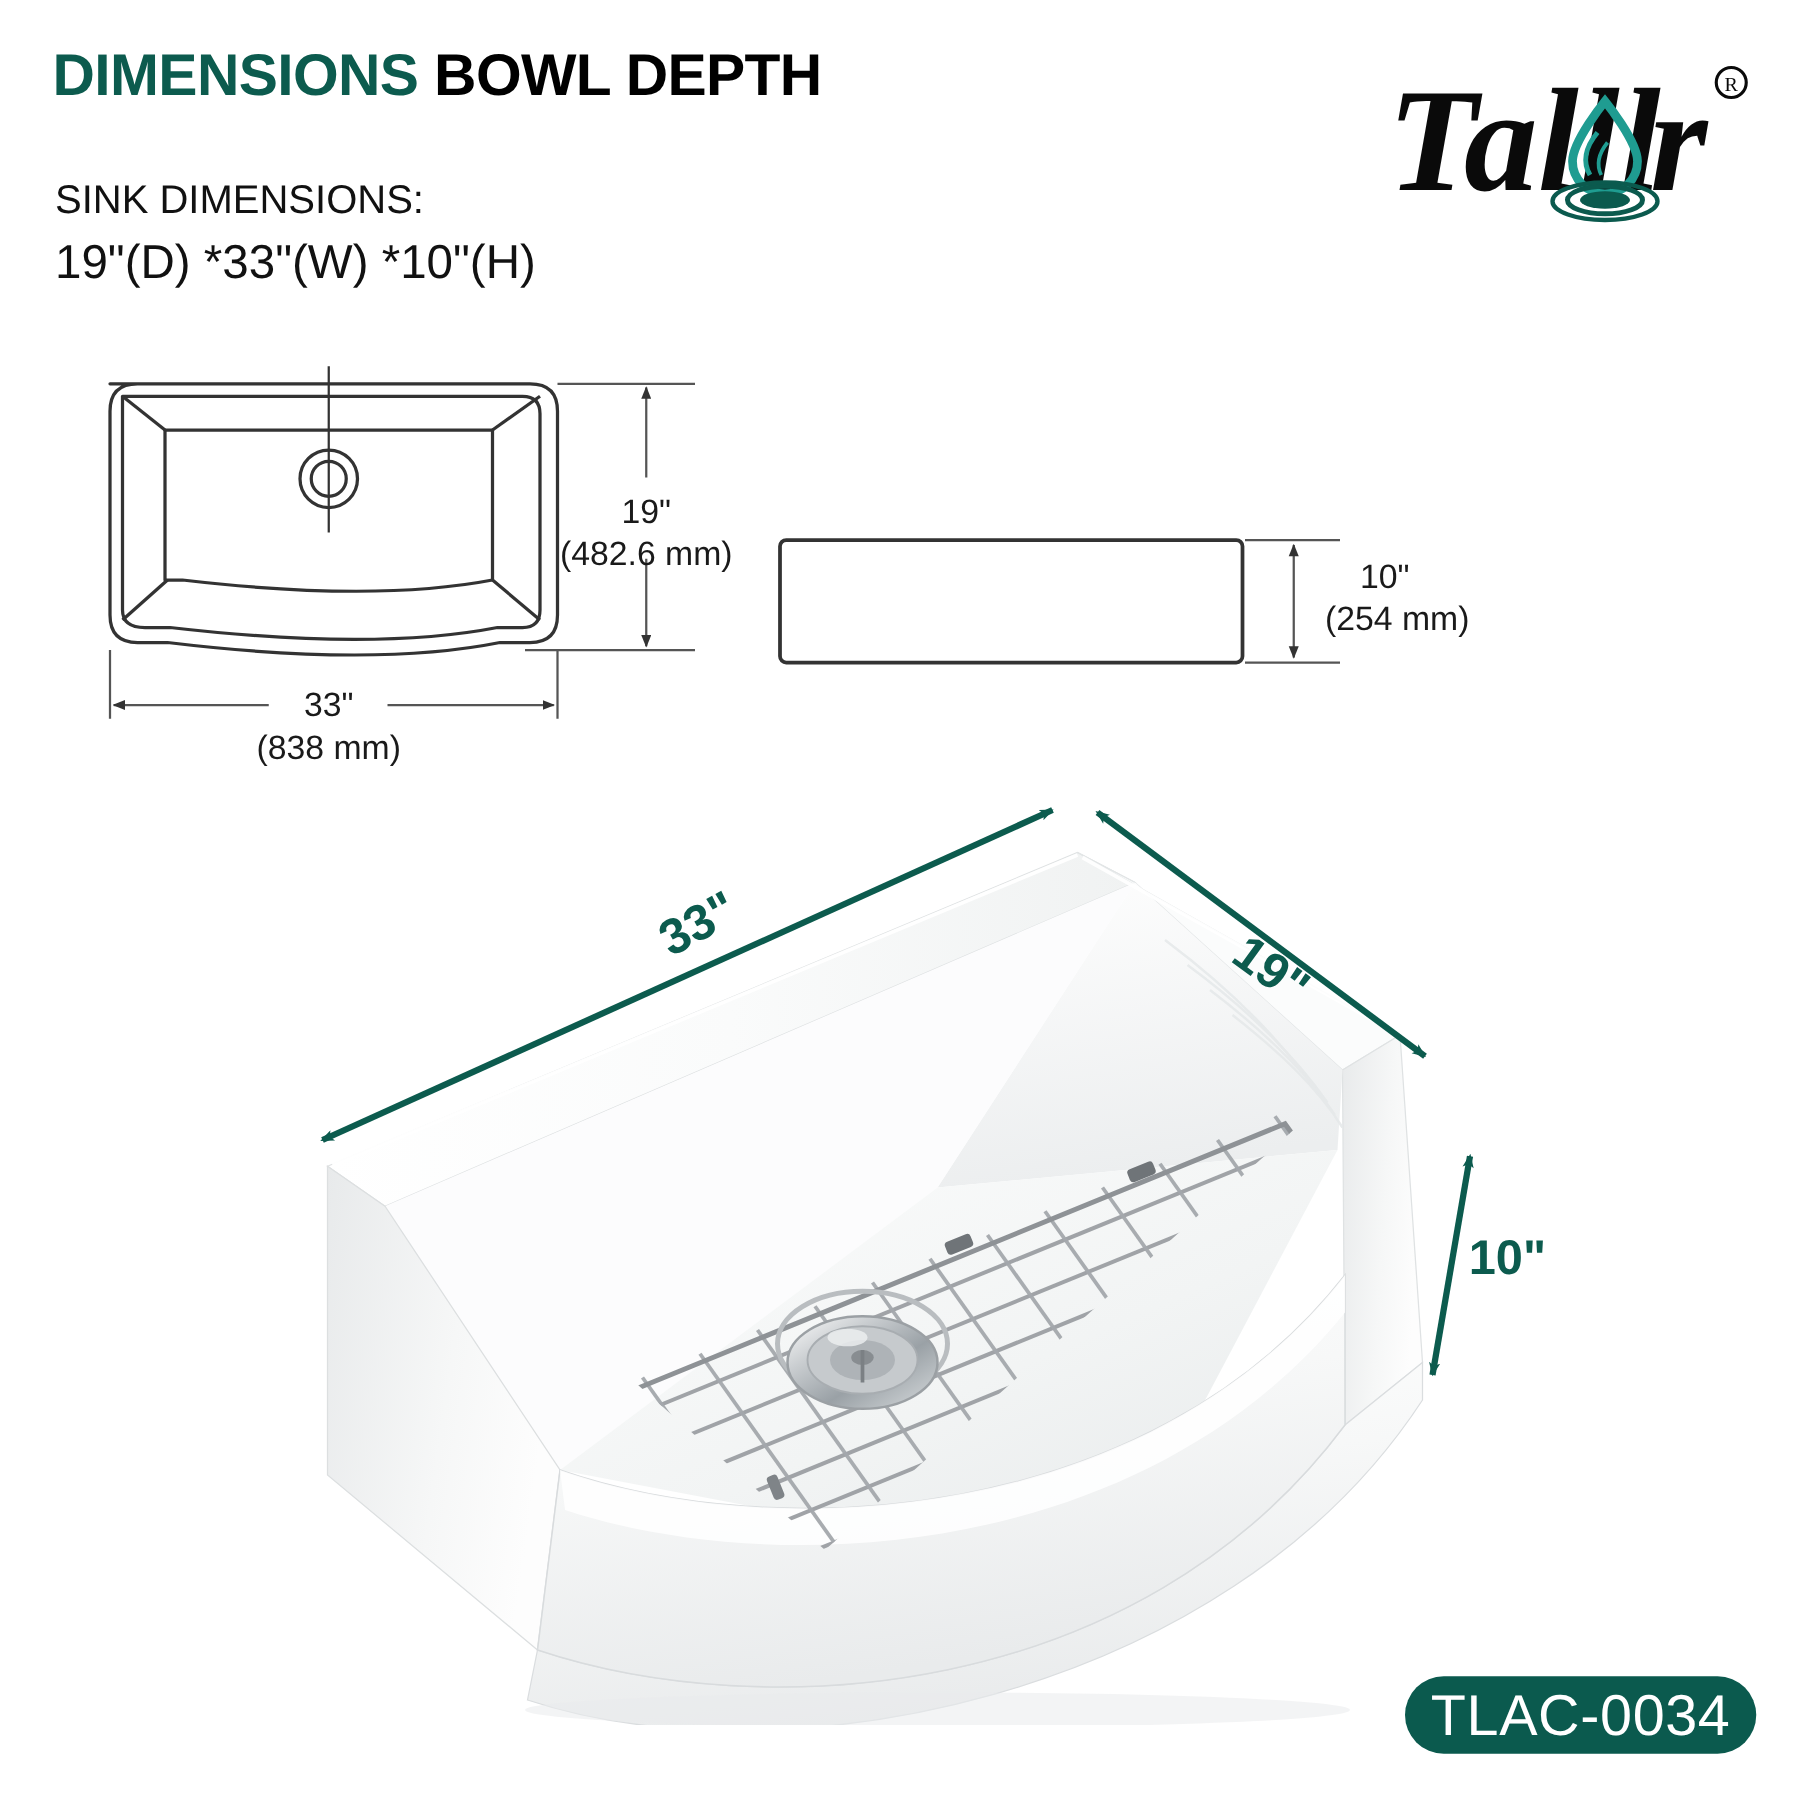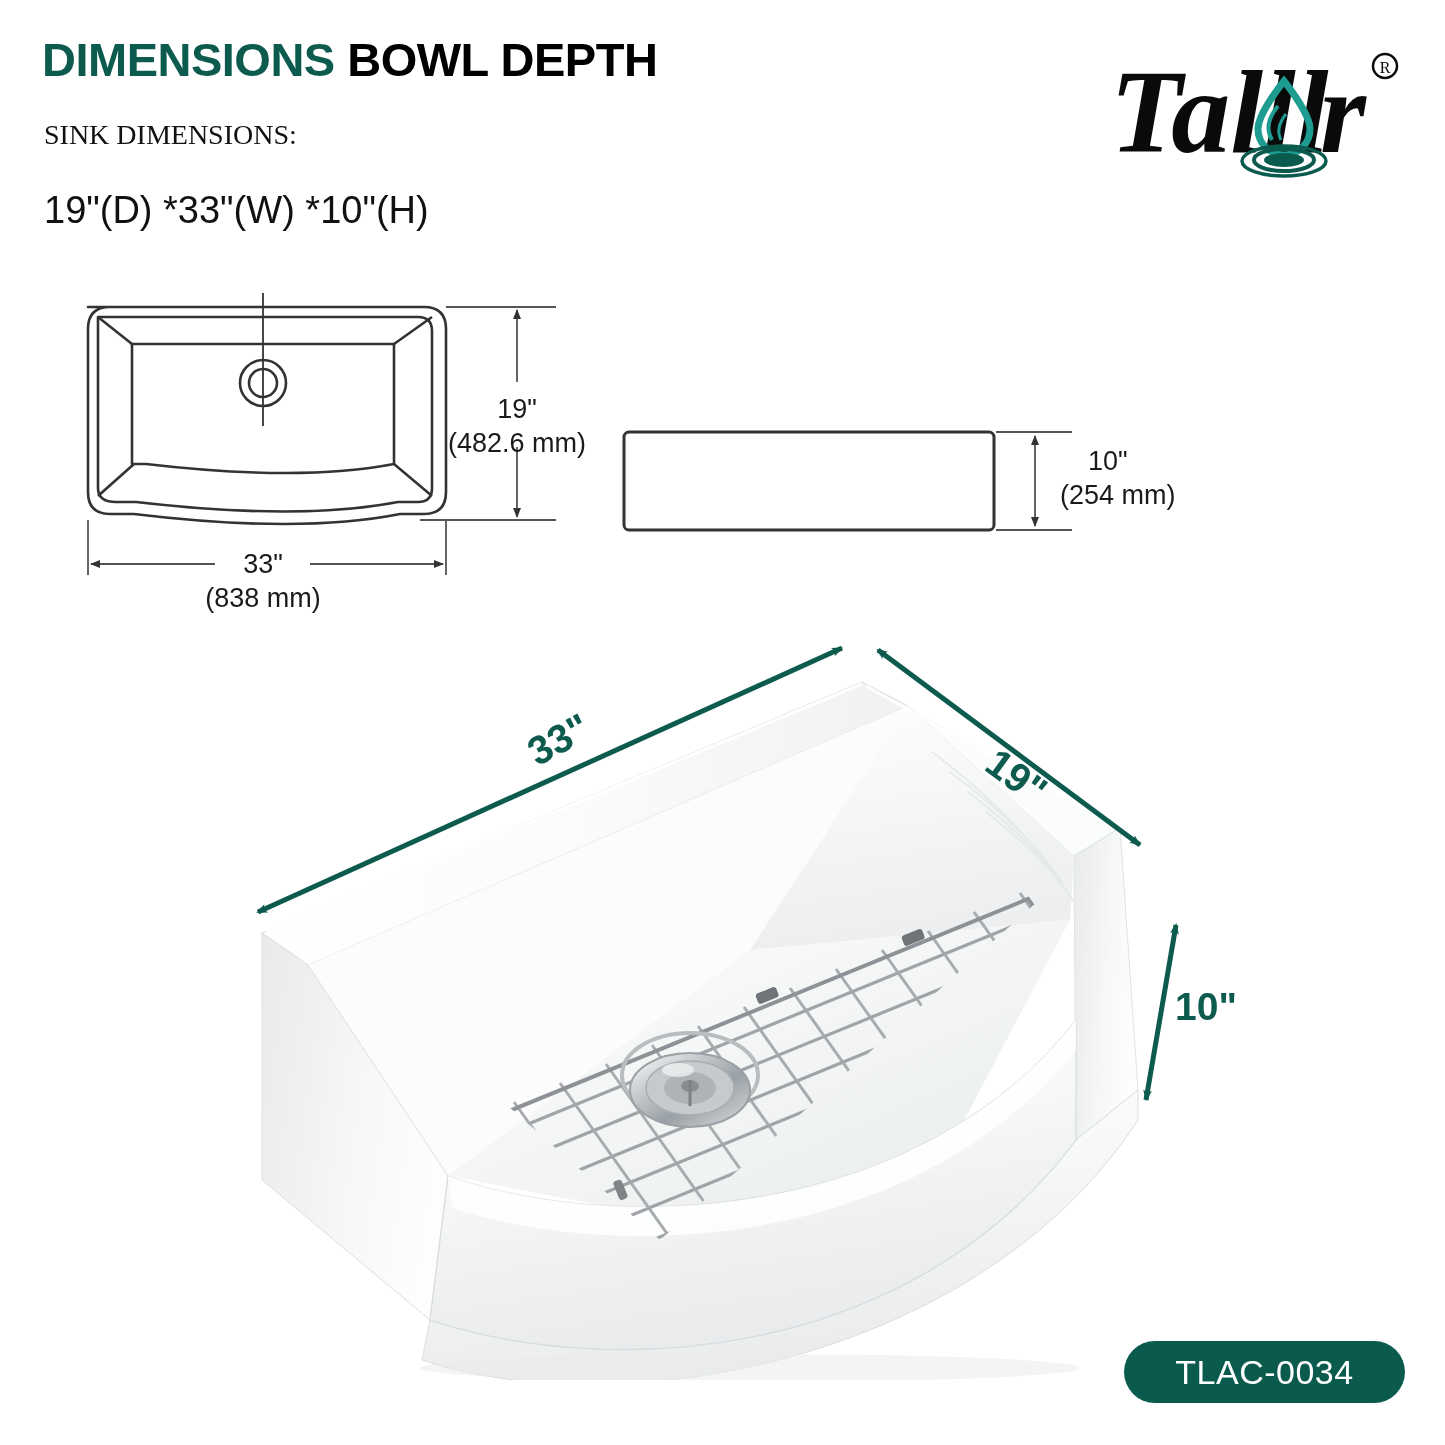"SINK DIMENSIONS:" .subtitle-1 { font-family: Liberation Serif, serif -> none; font-size: 28px -> 32px; top: 119px -> 141px }
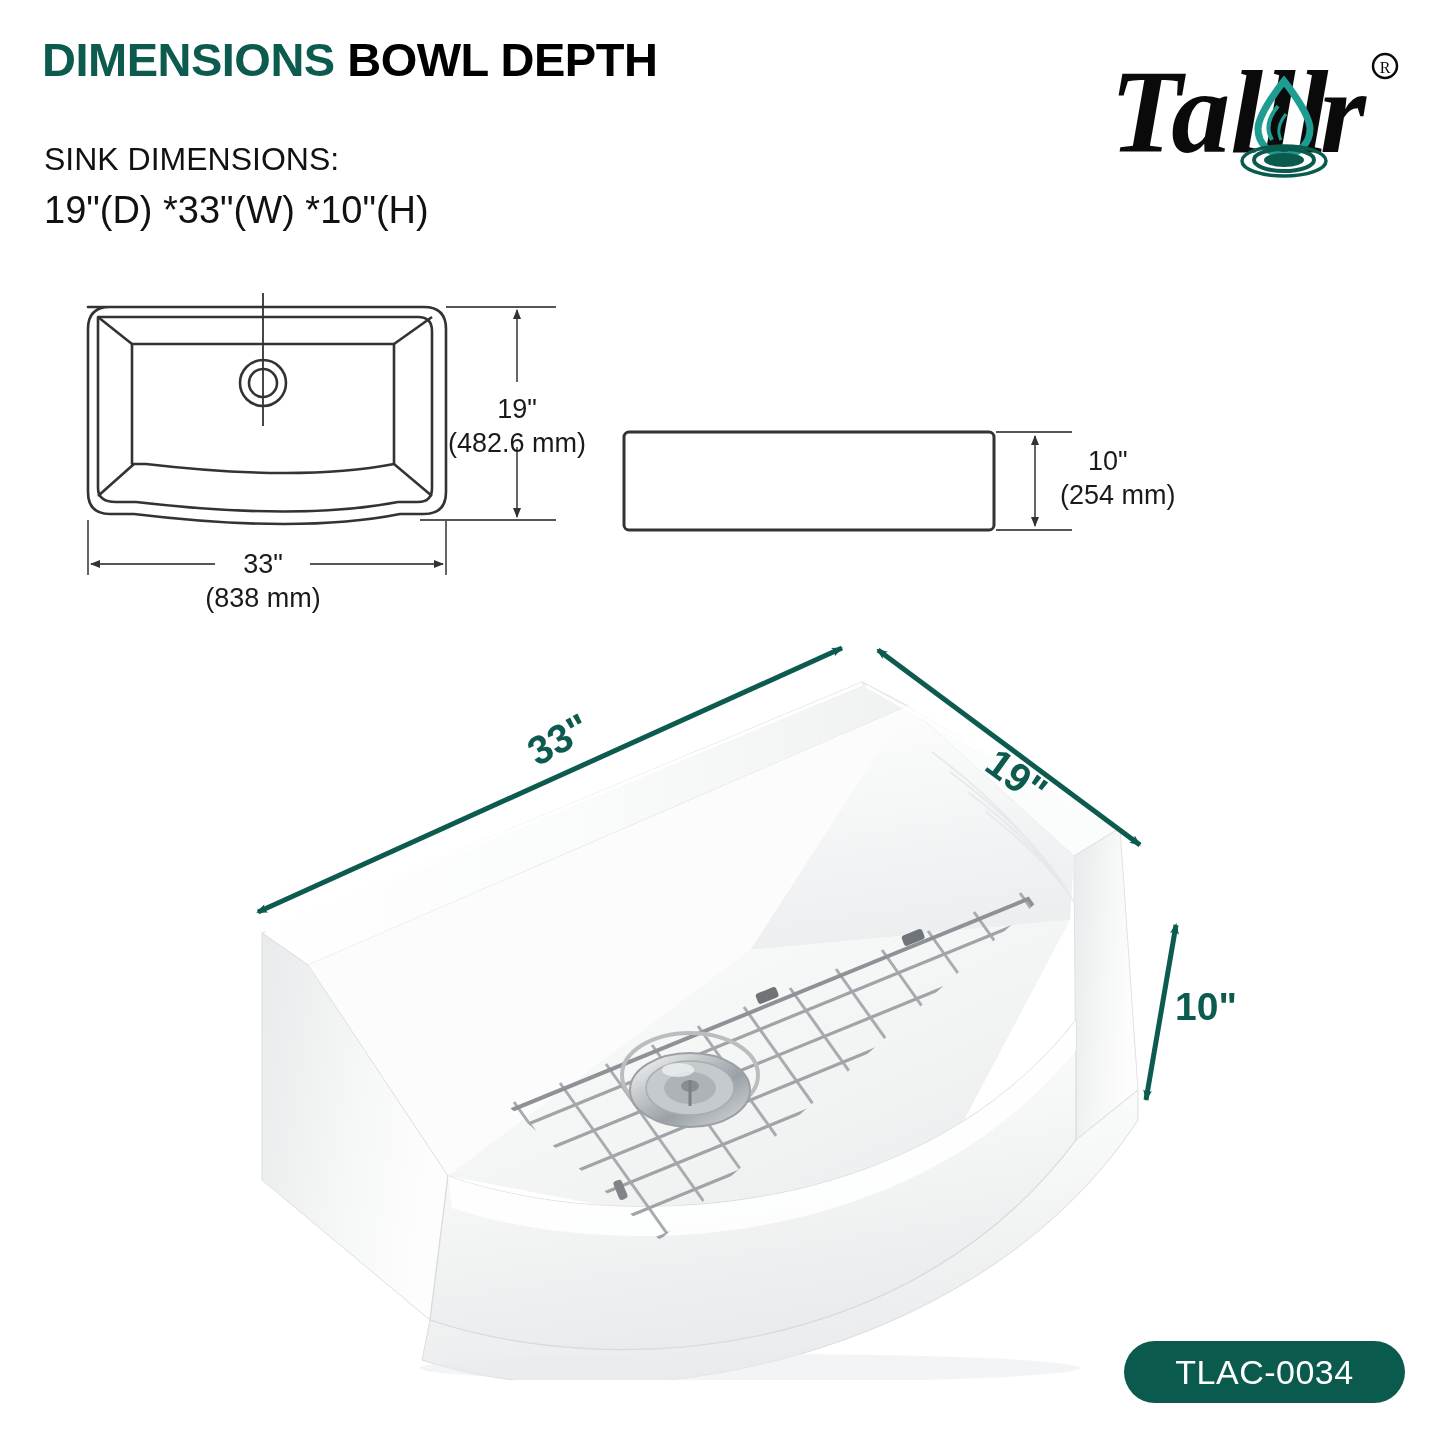"TLAC-0034" .badge { font-size: 34px -> 46px }
